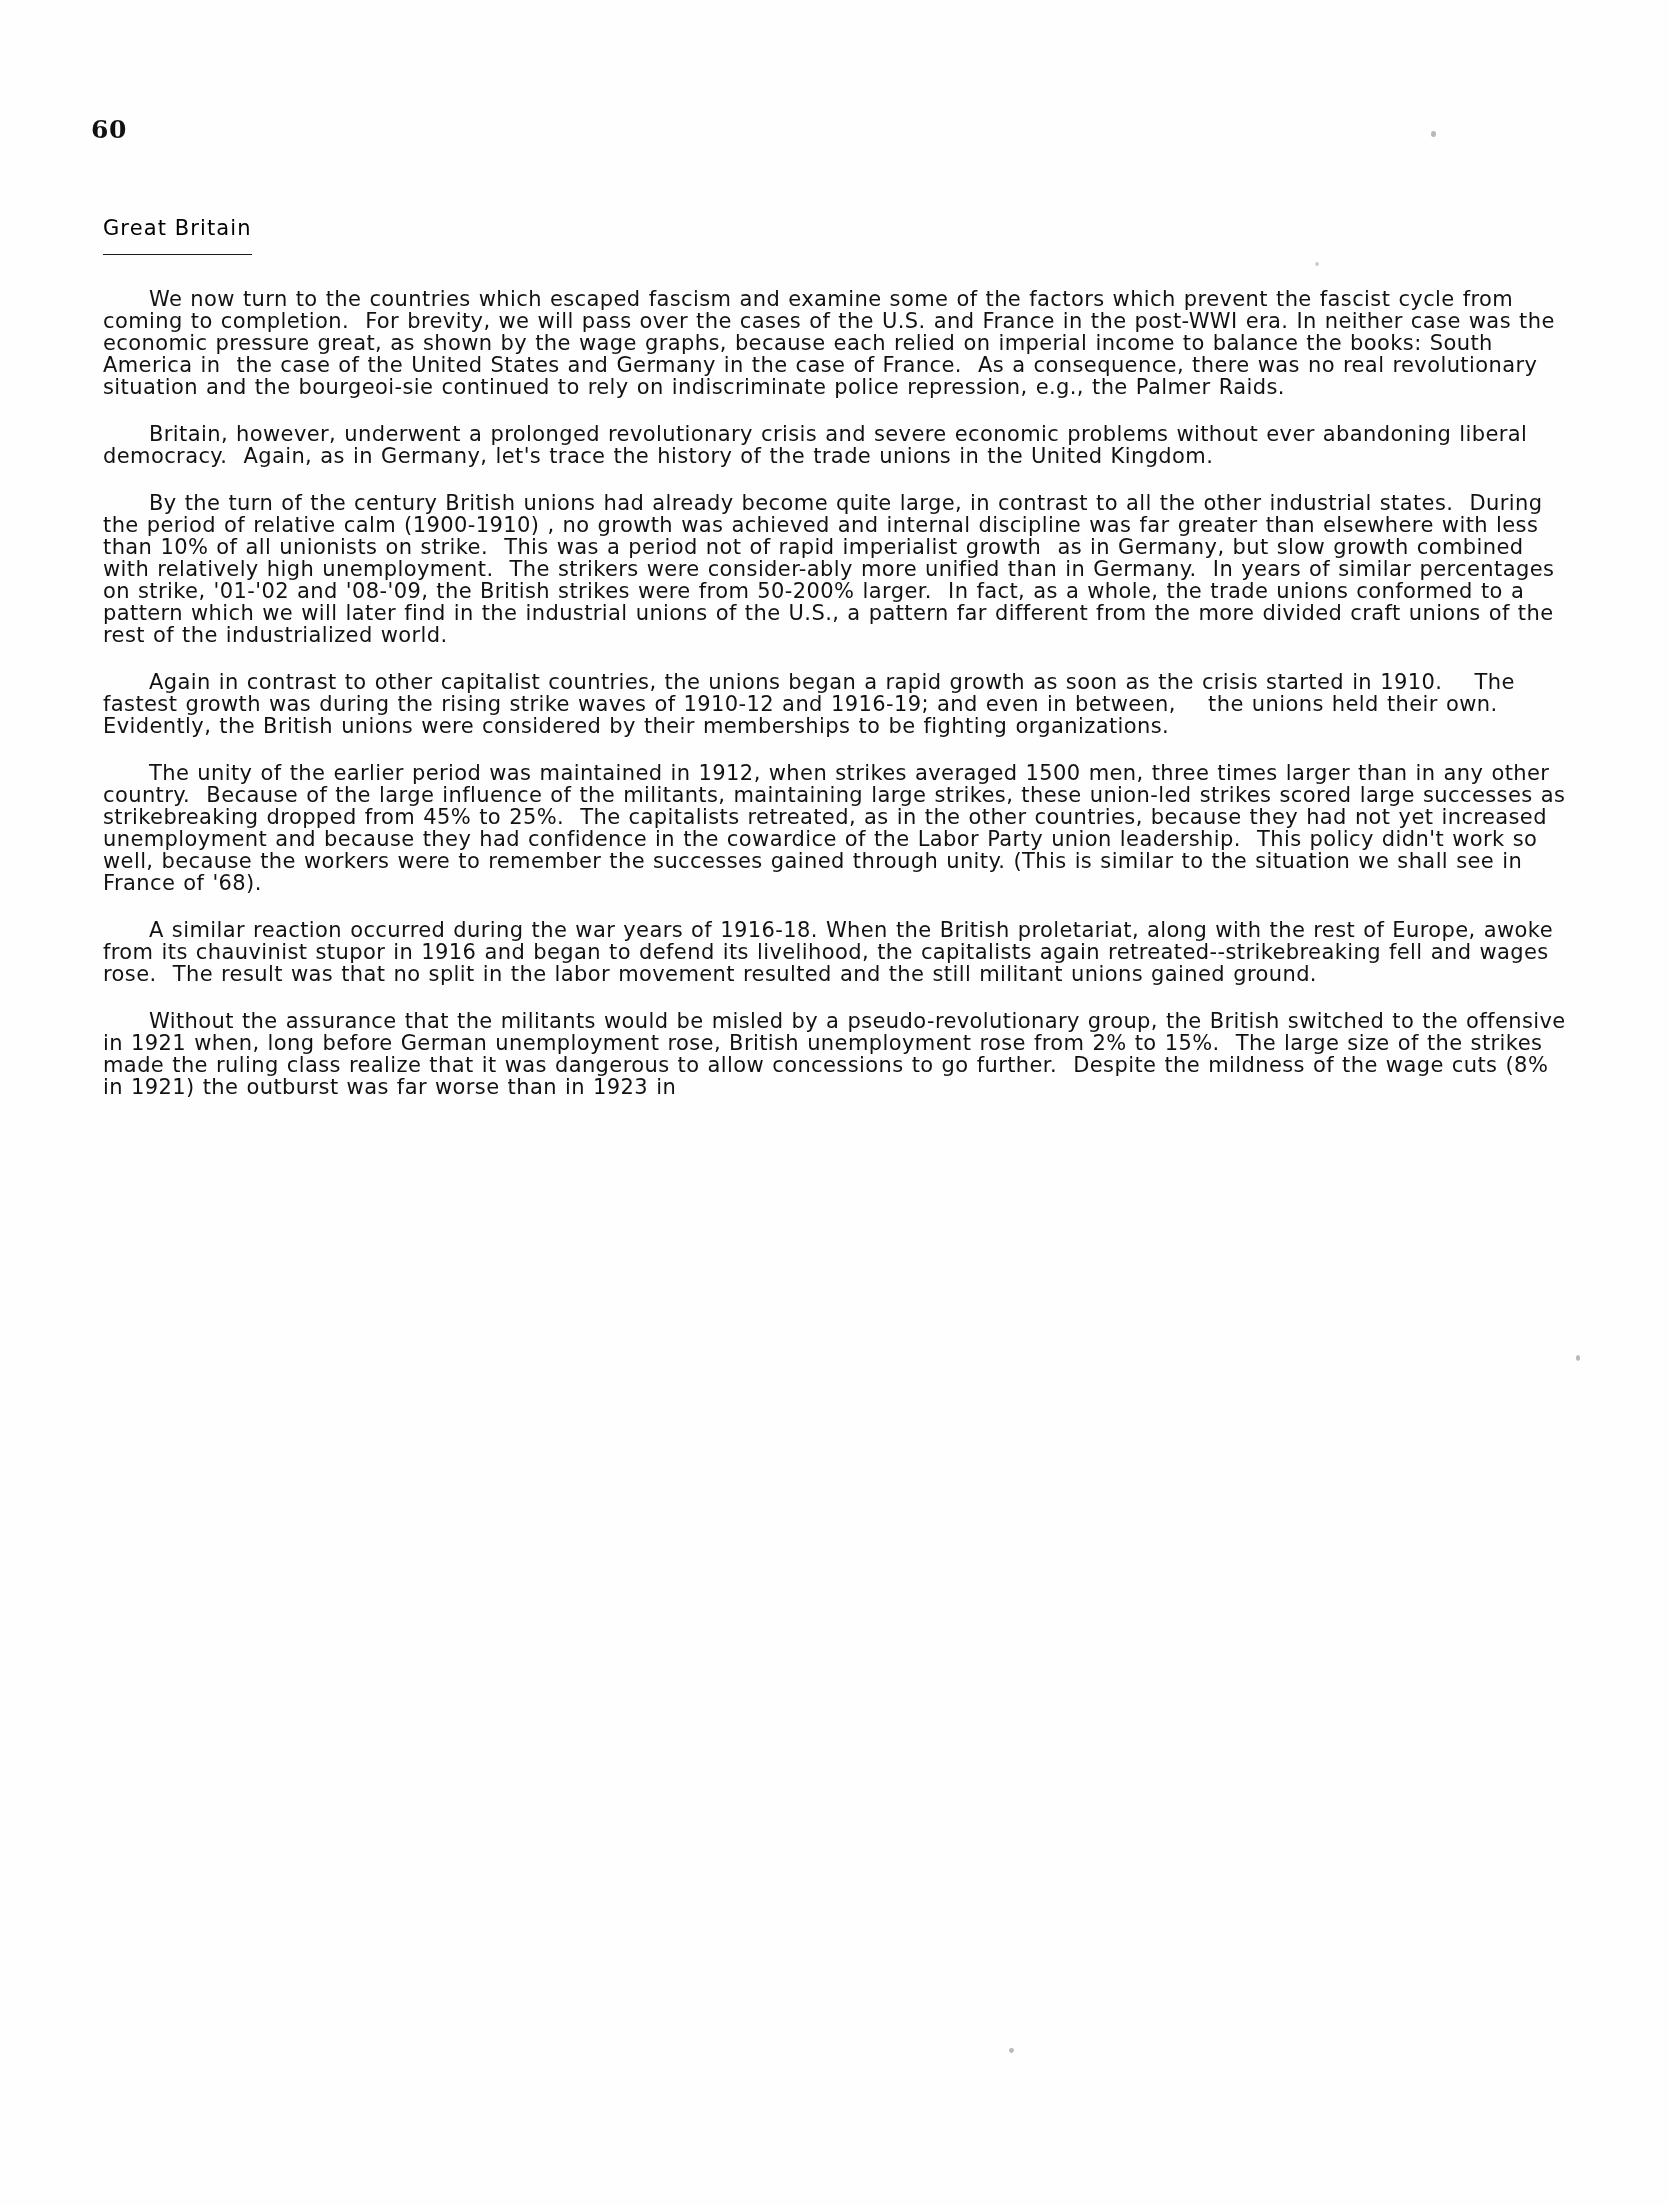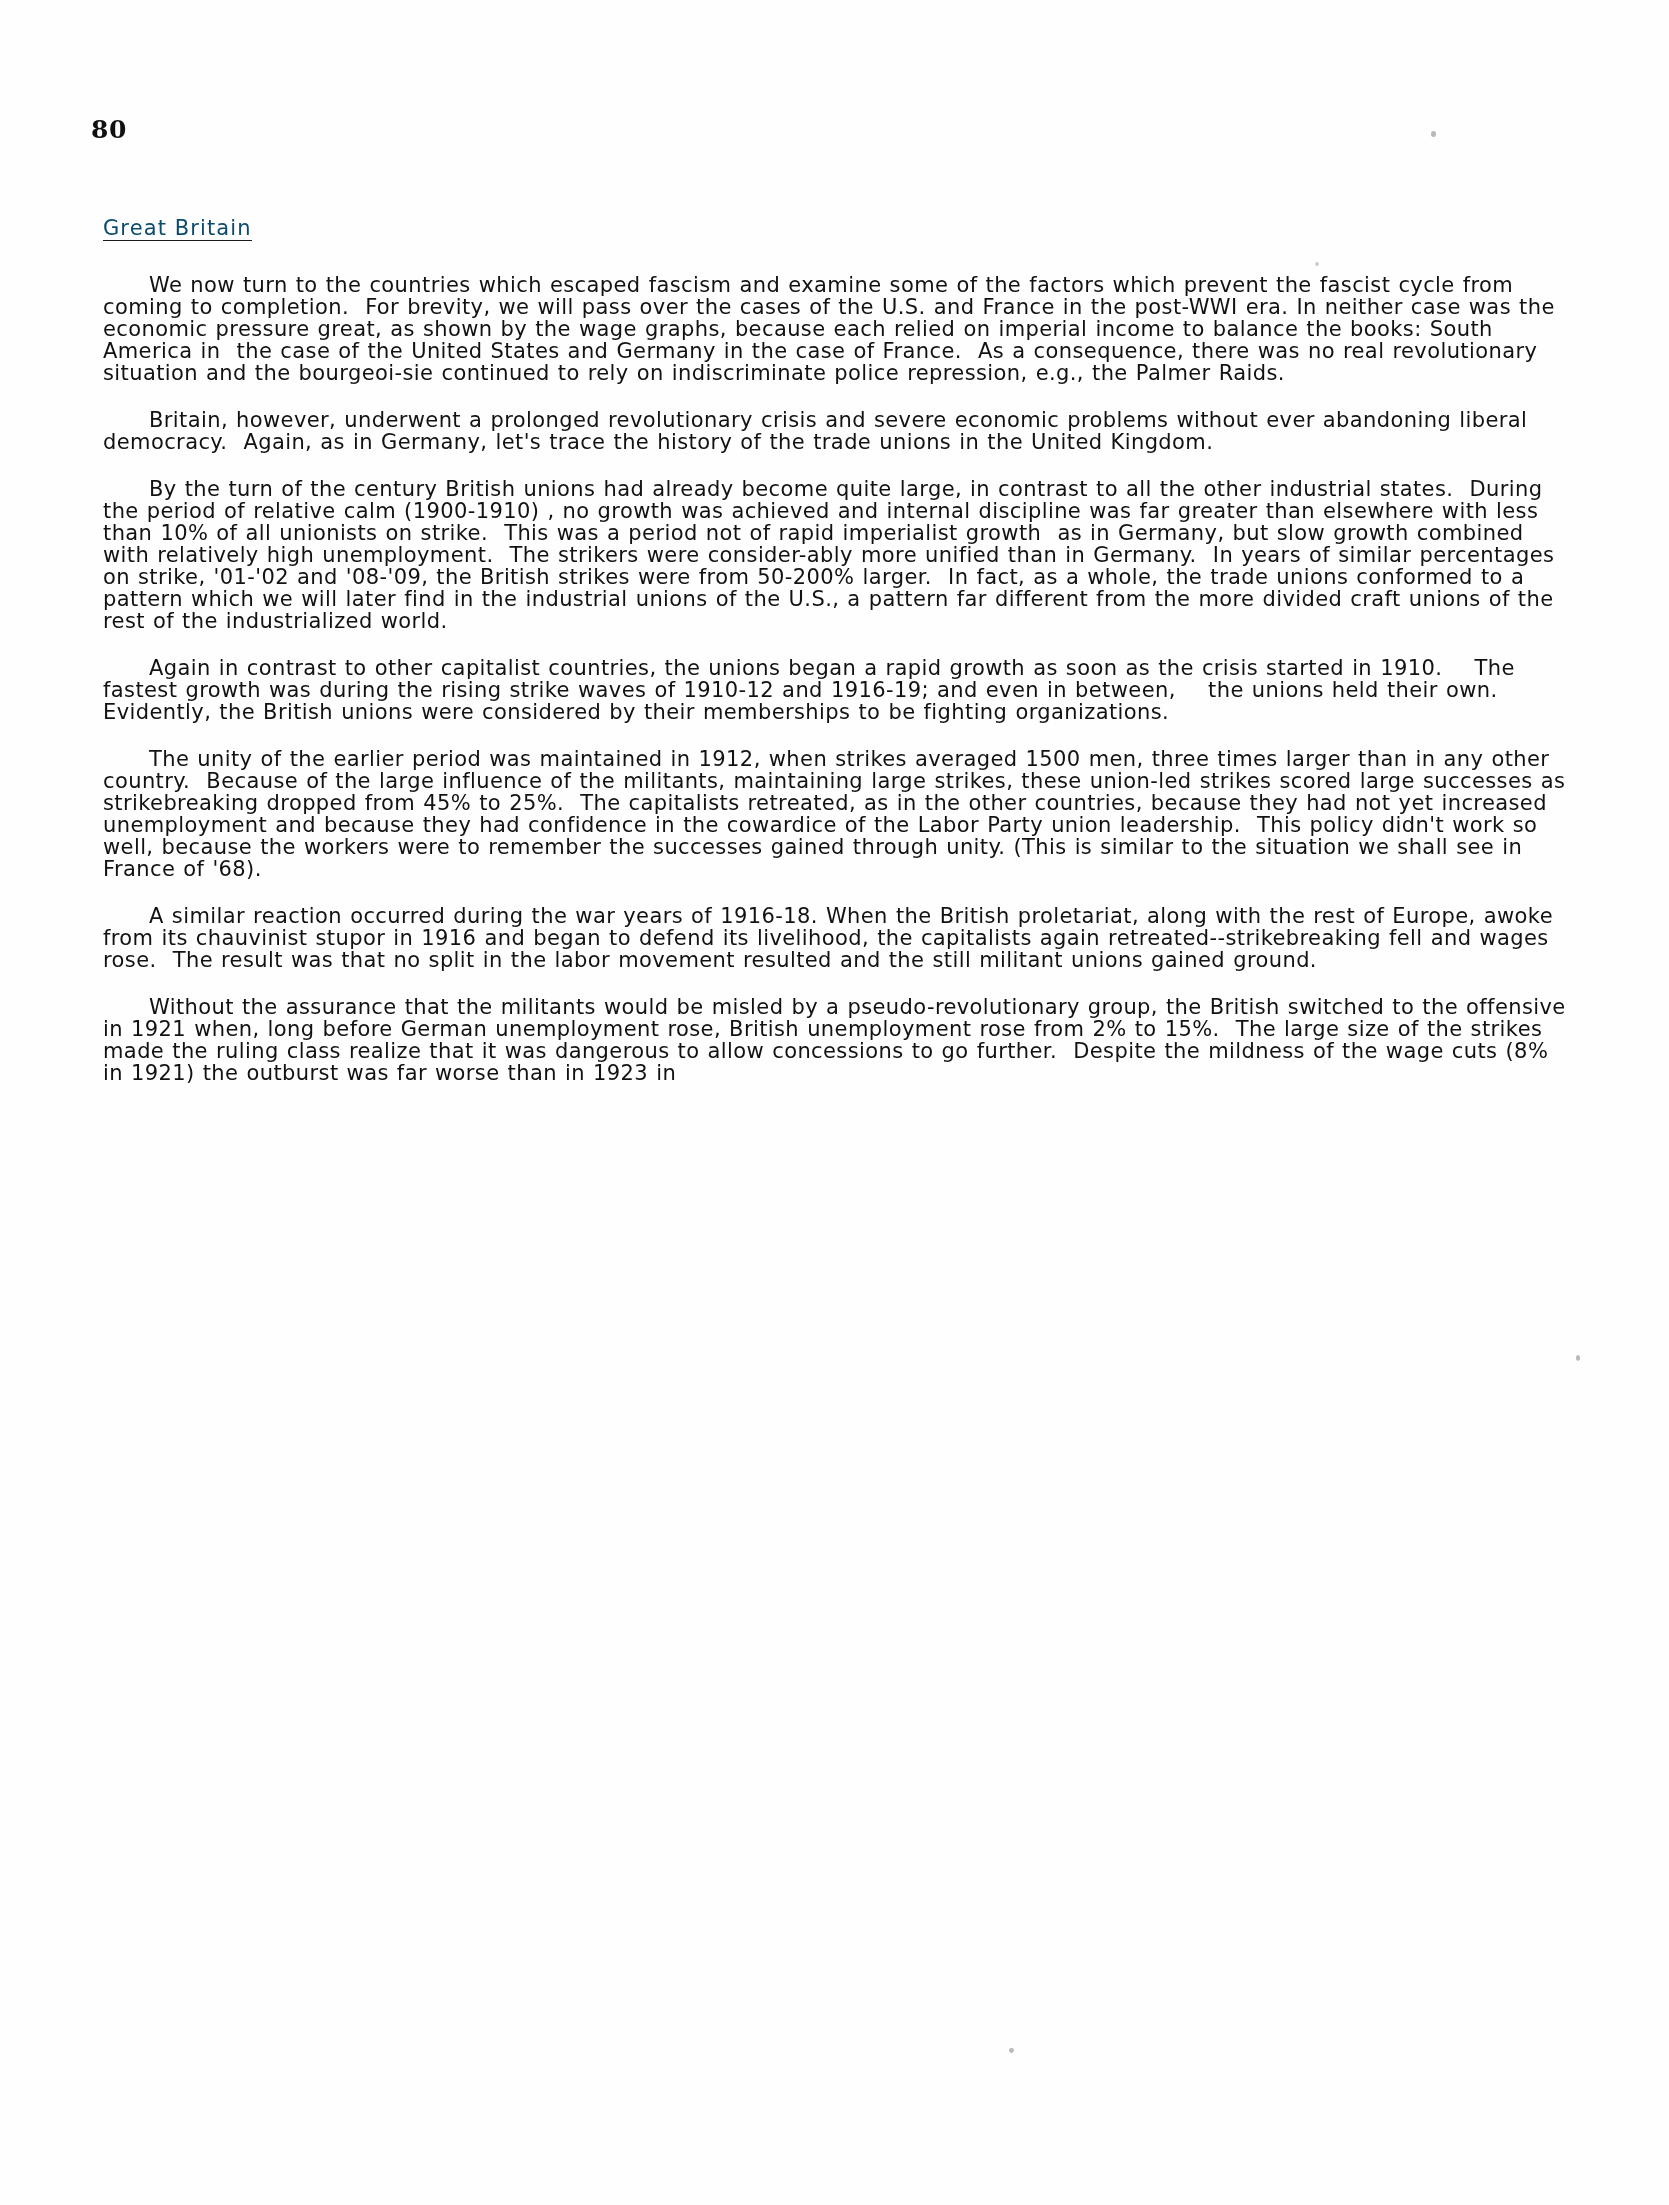"80" div.page-number { text: 80 -> 60 }
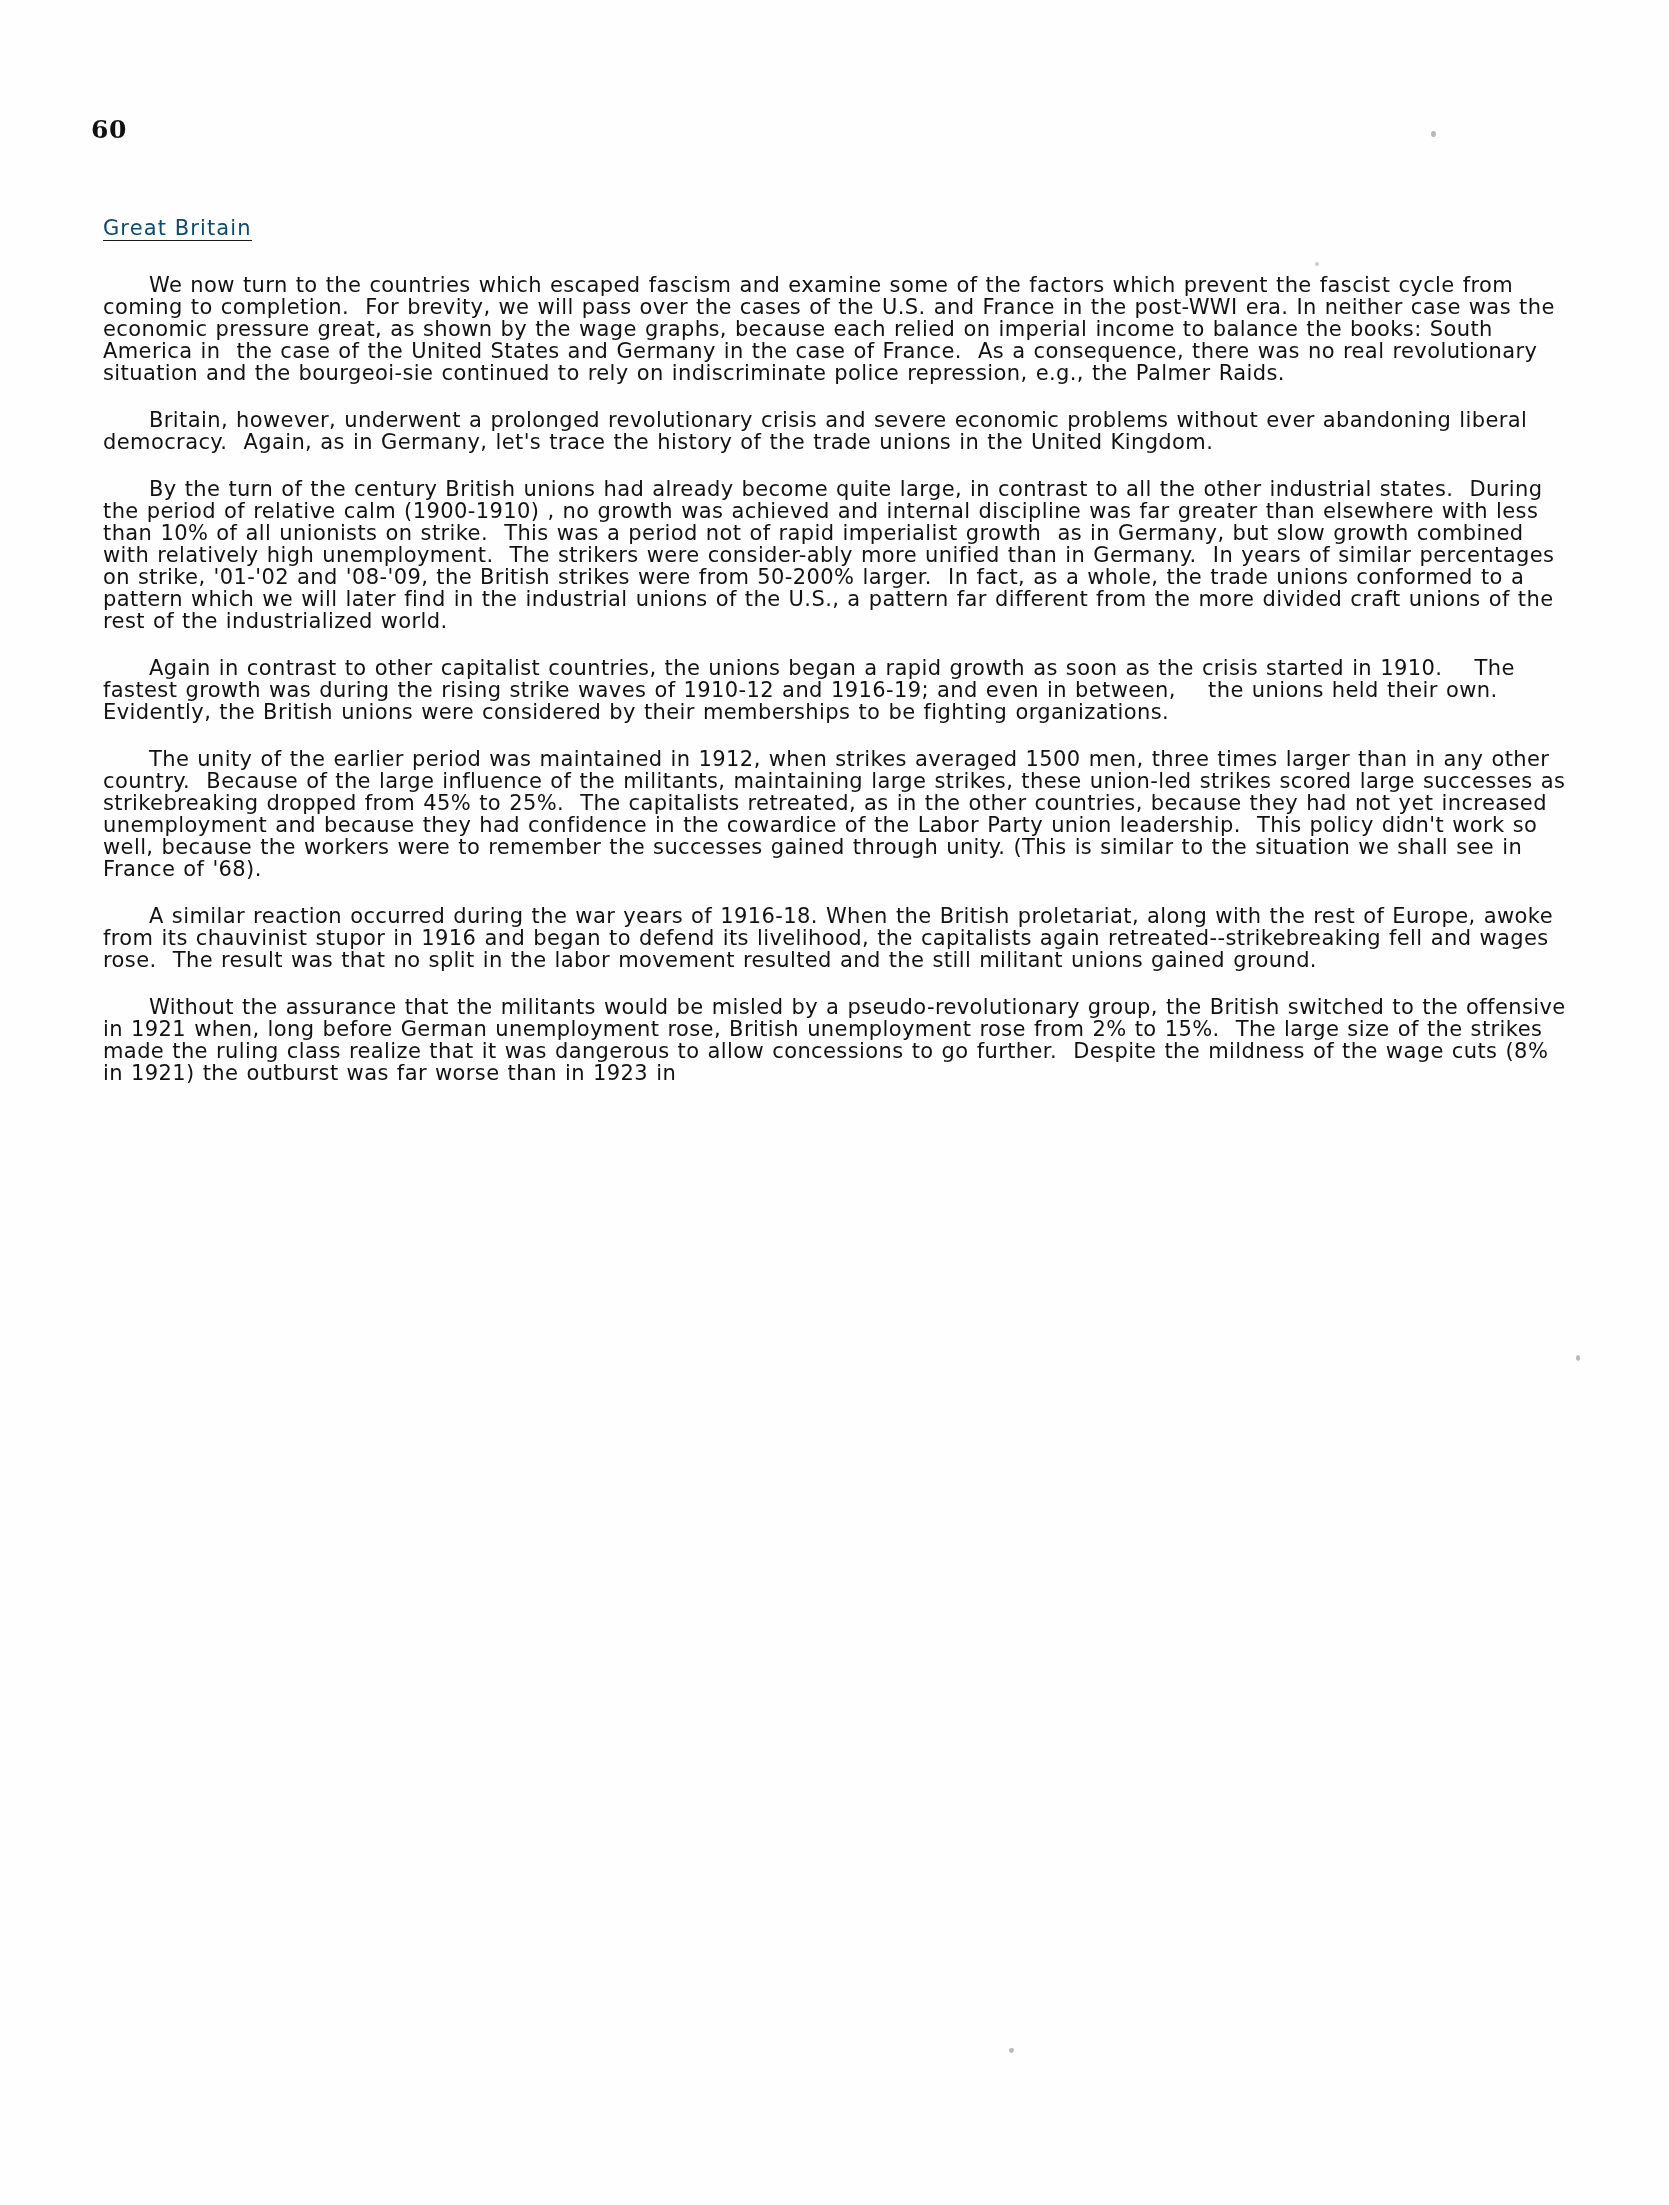"Great Britain" .section-heading { color: #0c4a6e -> #000000; padding-bottom: 0 -> 14px }
